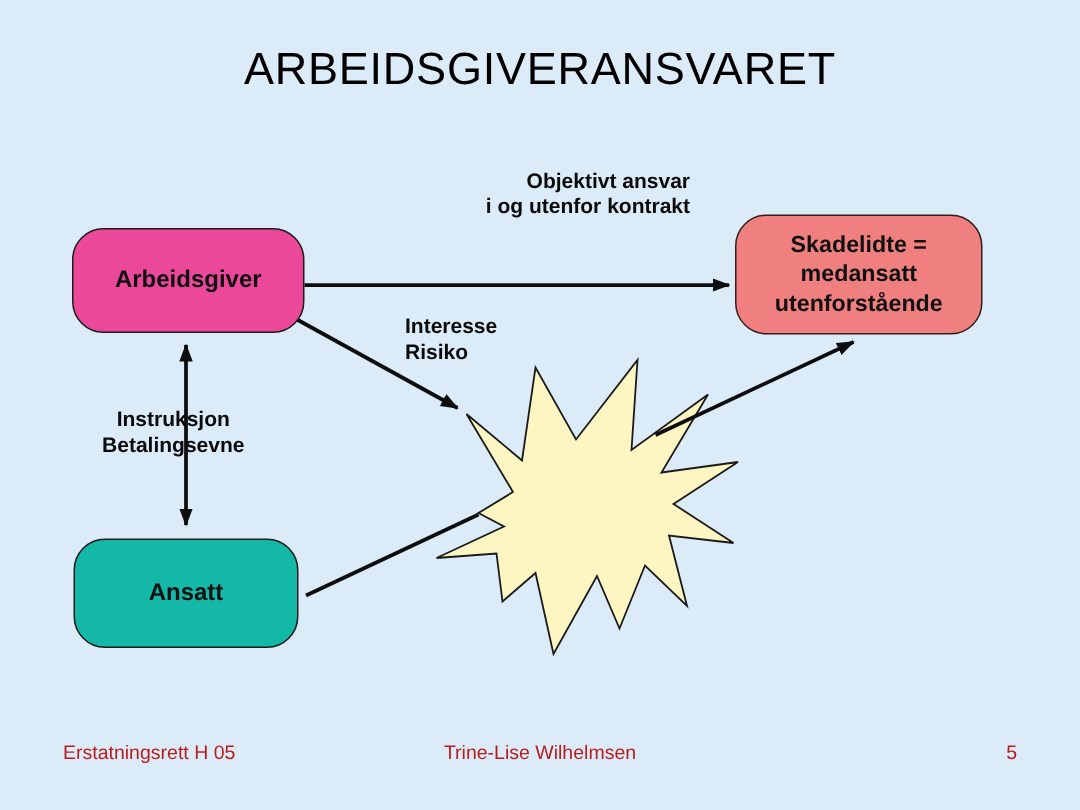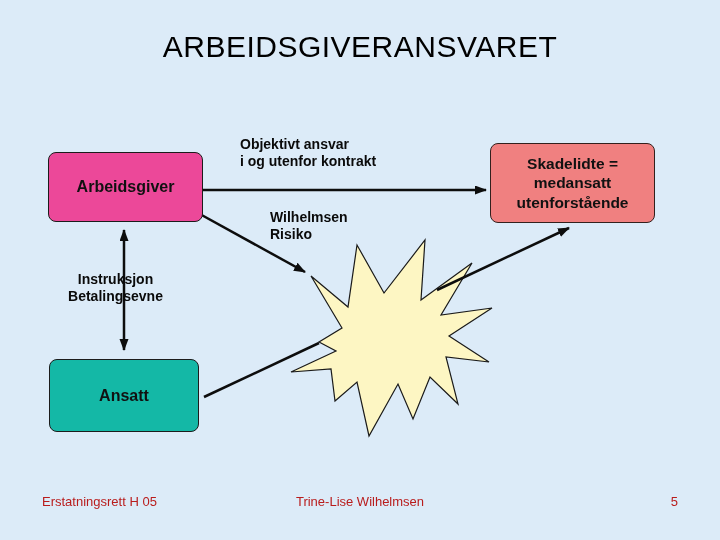"Objektivt ansvar" .lbl.objektivt { text-align: left -> right; top: 136px -> 112px }
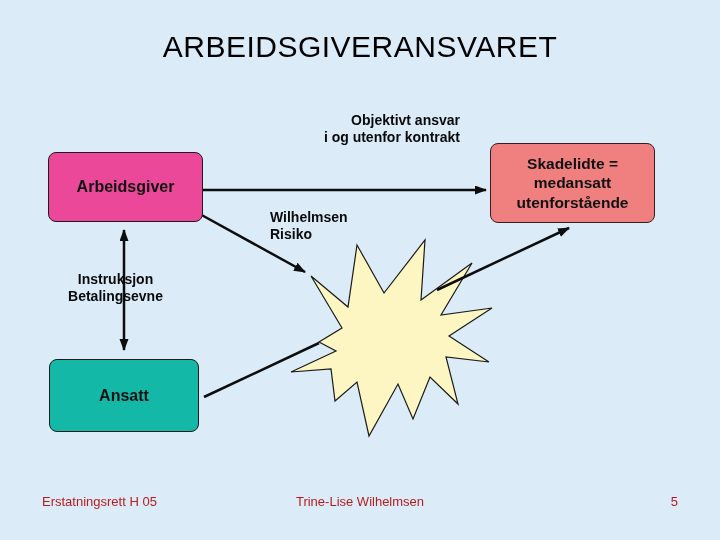"Skadelidte =" .node { border-radius: 8px -> 21px }
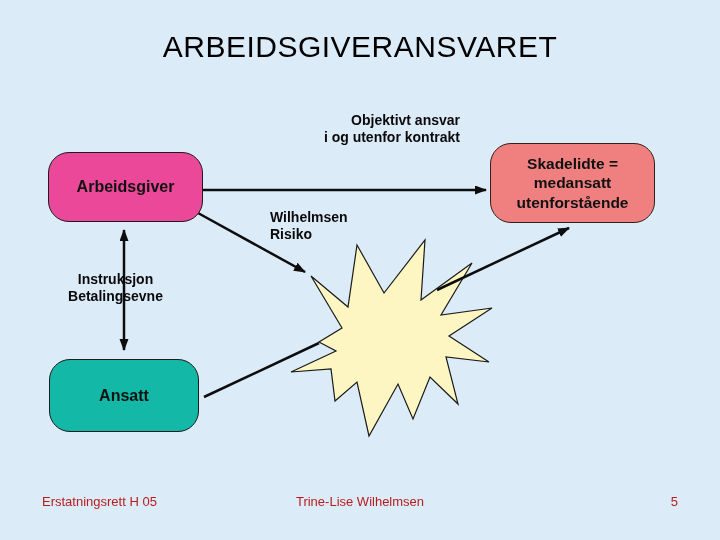"Wilhelmsen" div.lbl { text: Wilhelmsen -> Interesse }
